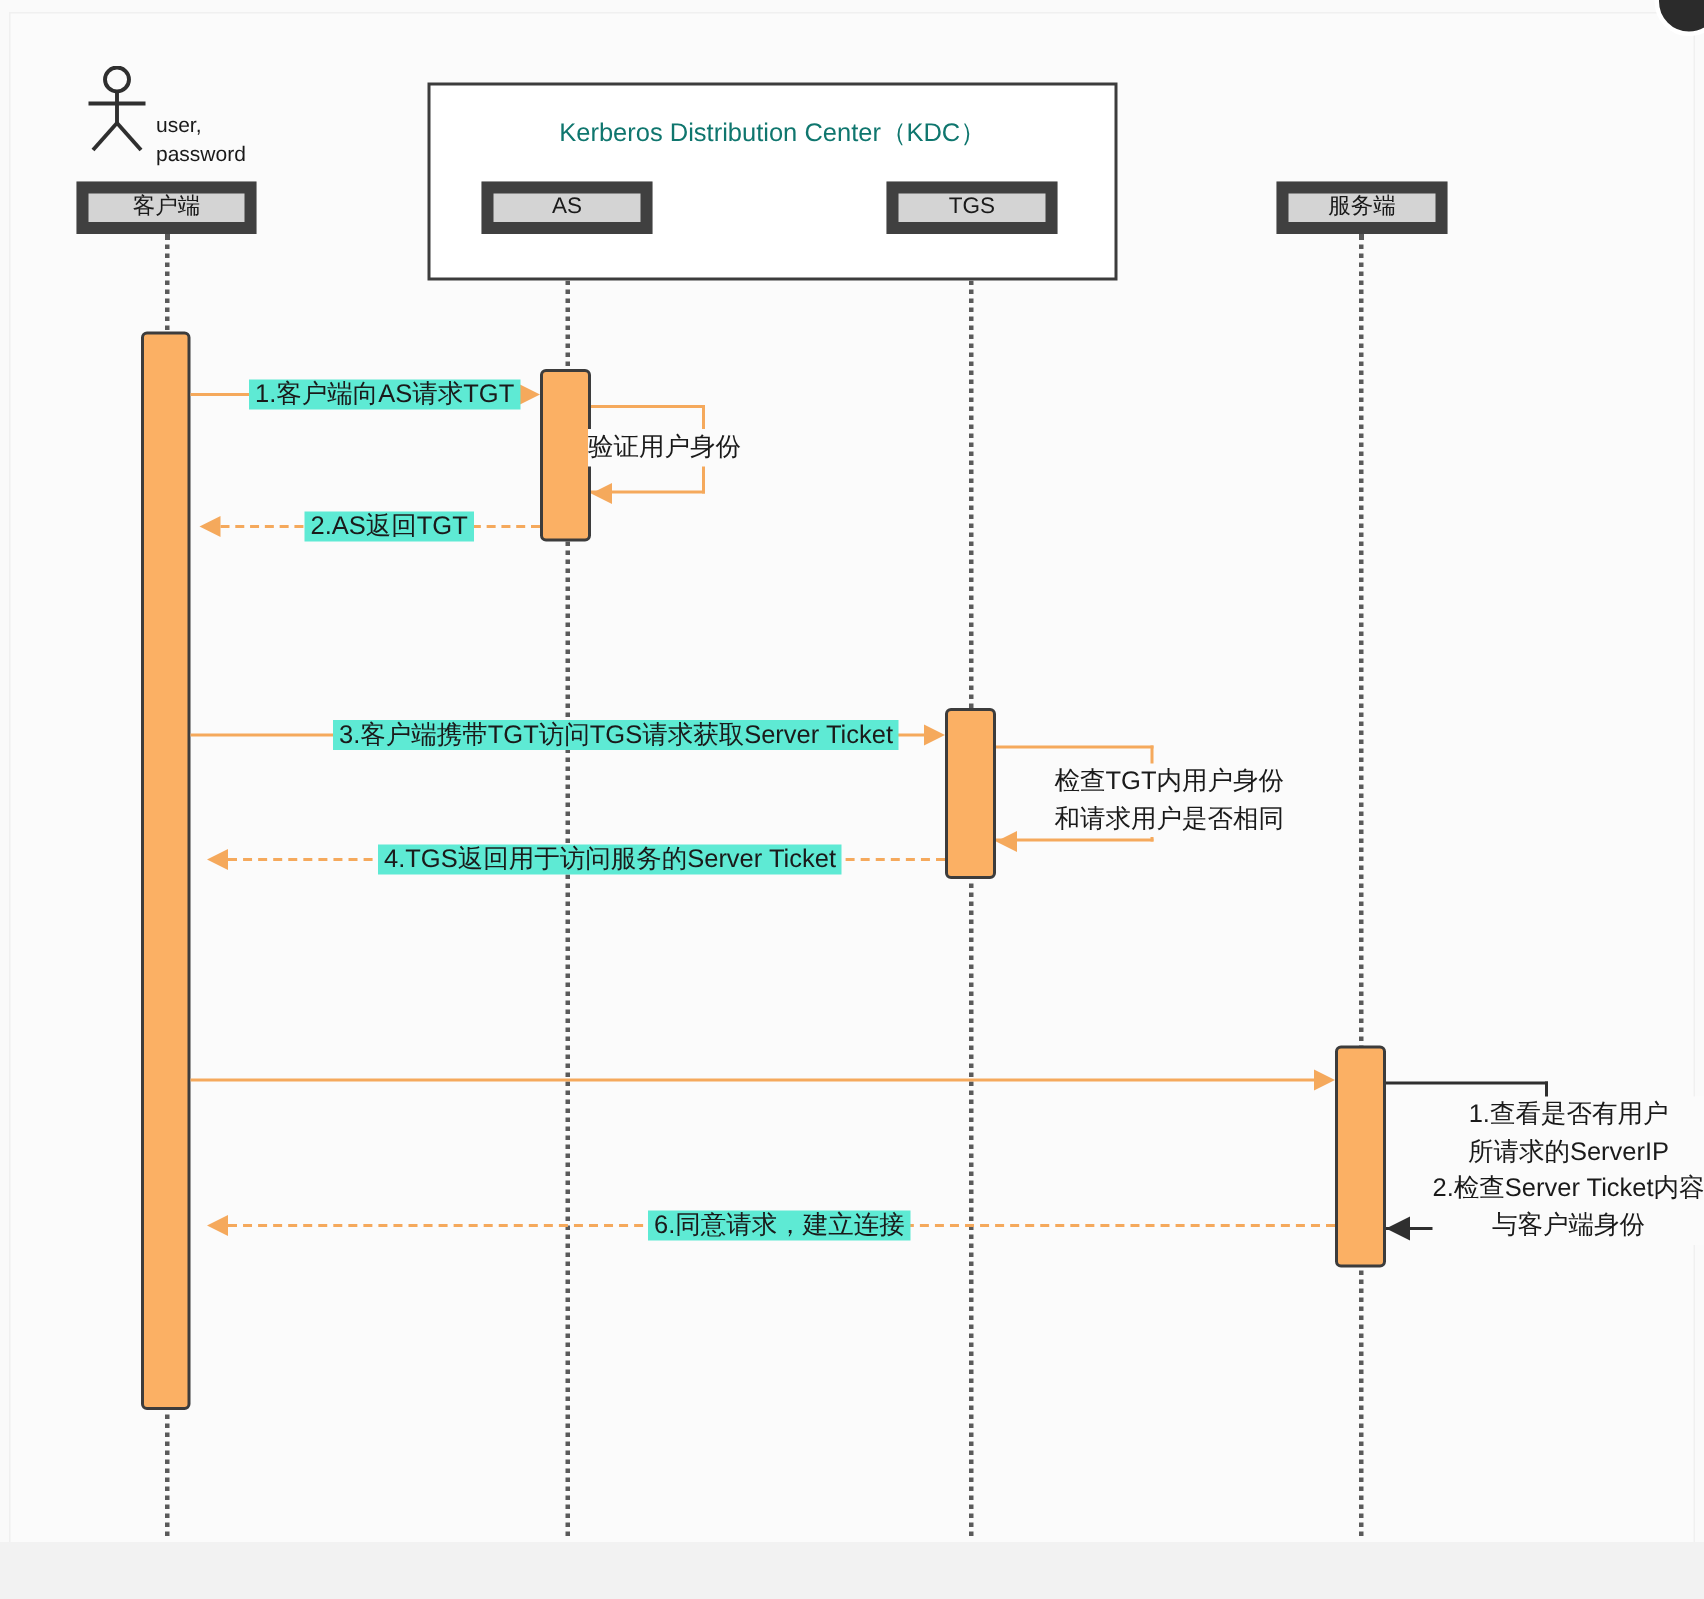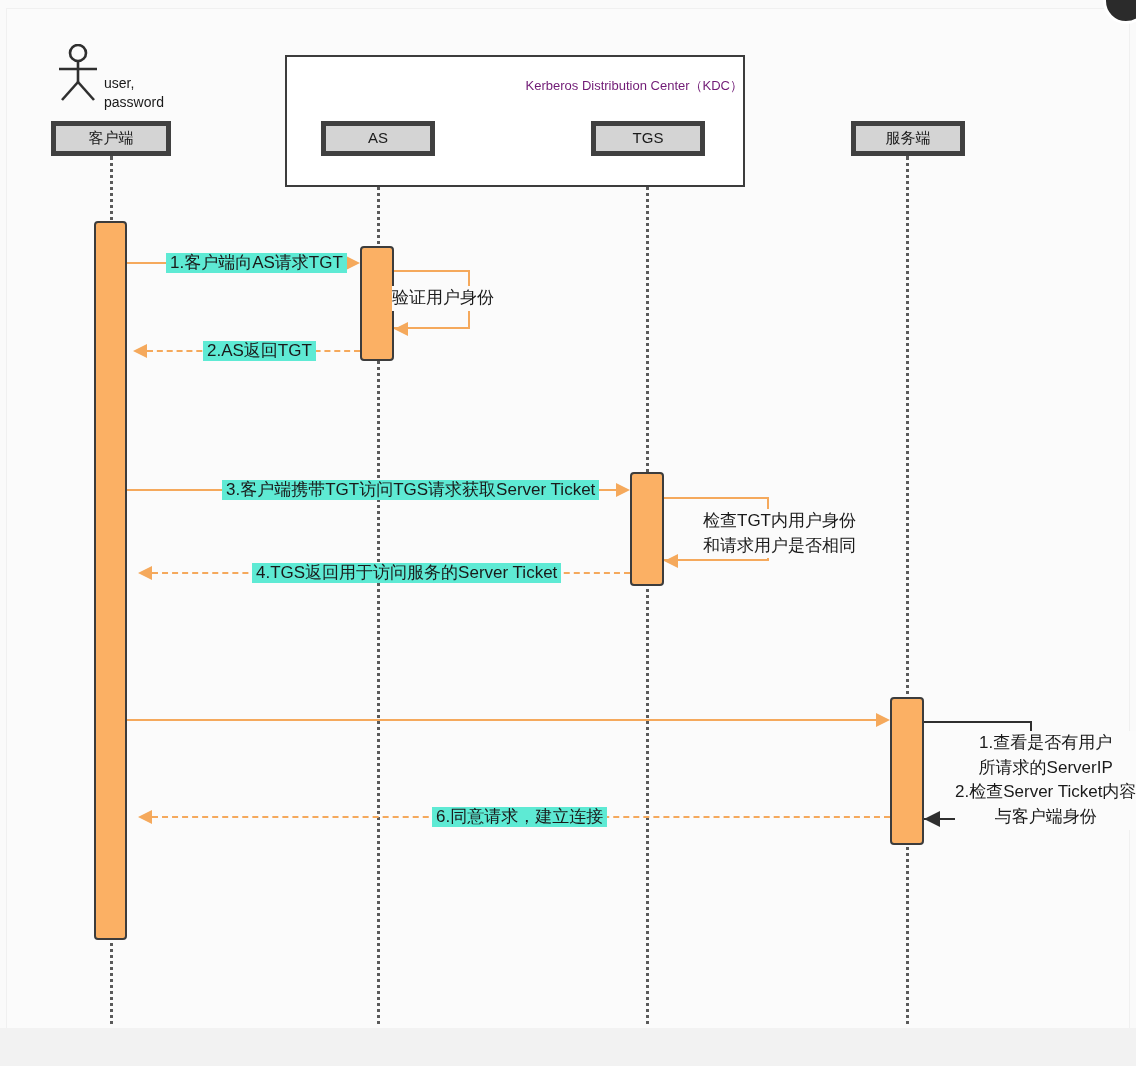"Kerberos Distribution Center（KDC）" #kdc-title { color: #701a75 -> #0f766e; font-size: 13px -> 17px; text-align: right -> center }
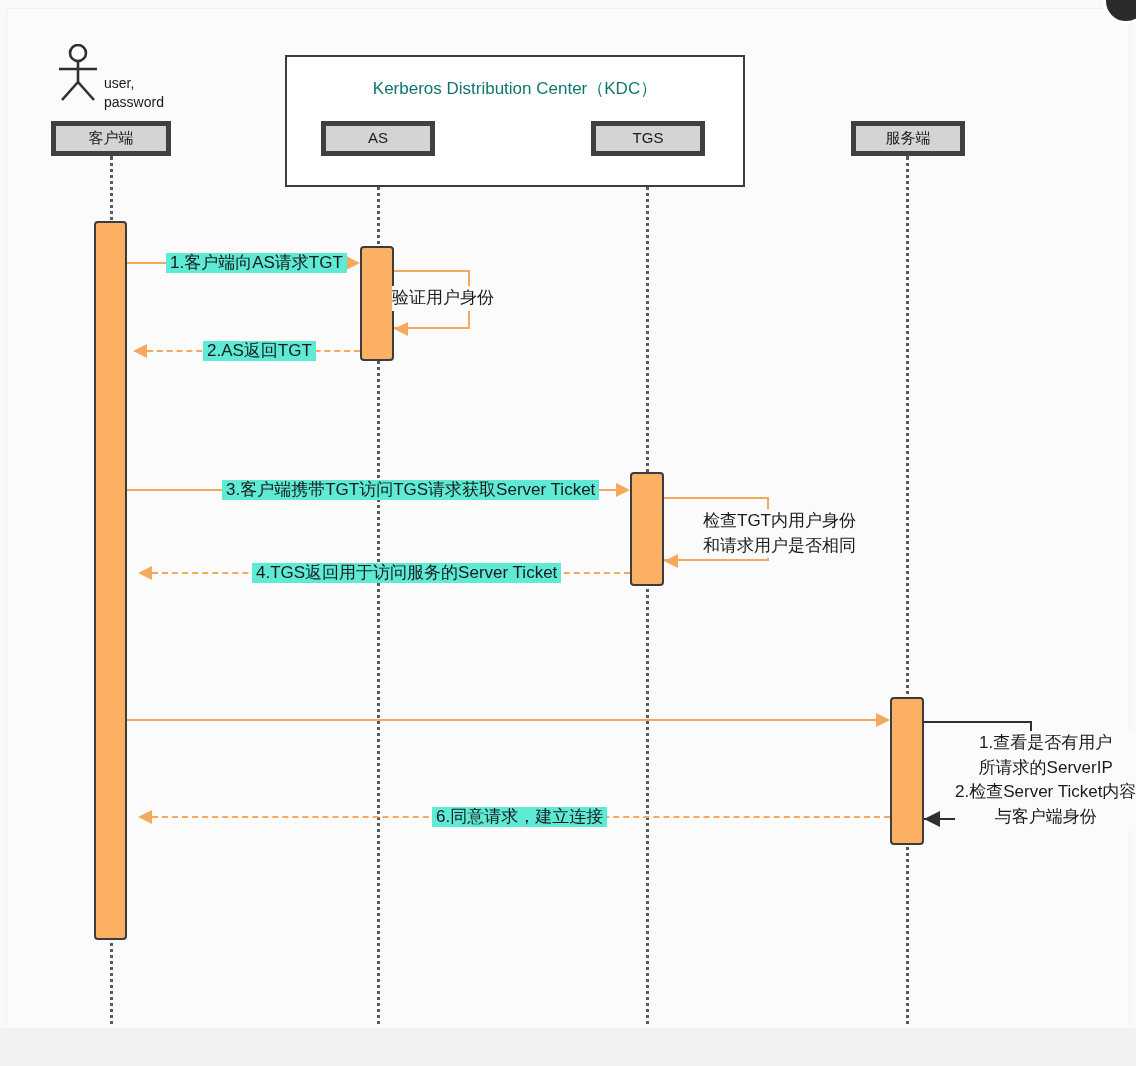"客户端" .participant { border: 5px solid #404040 -> 8px solid #404040 }
